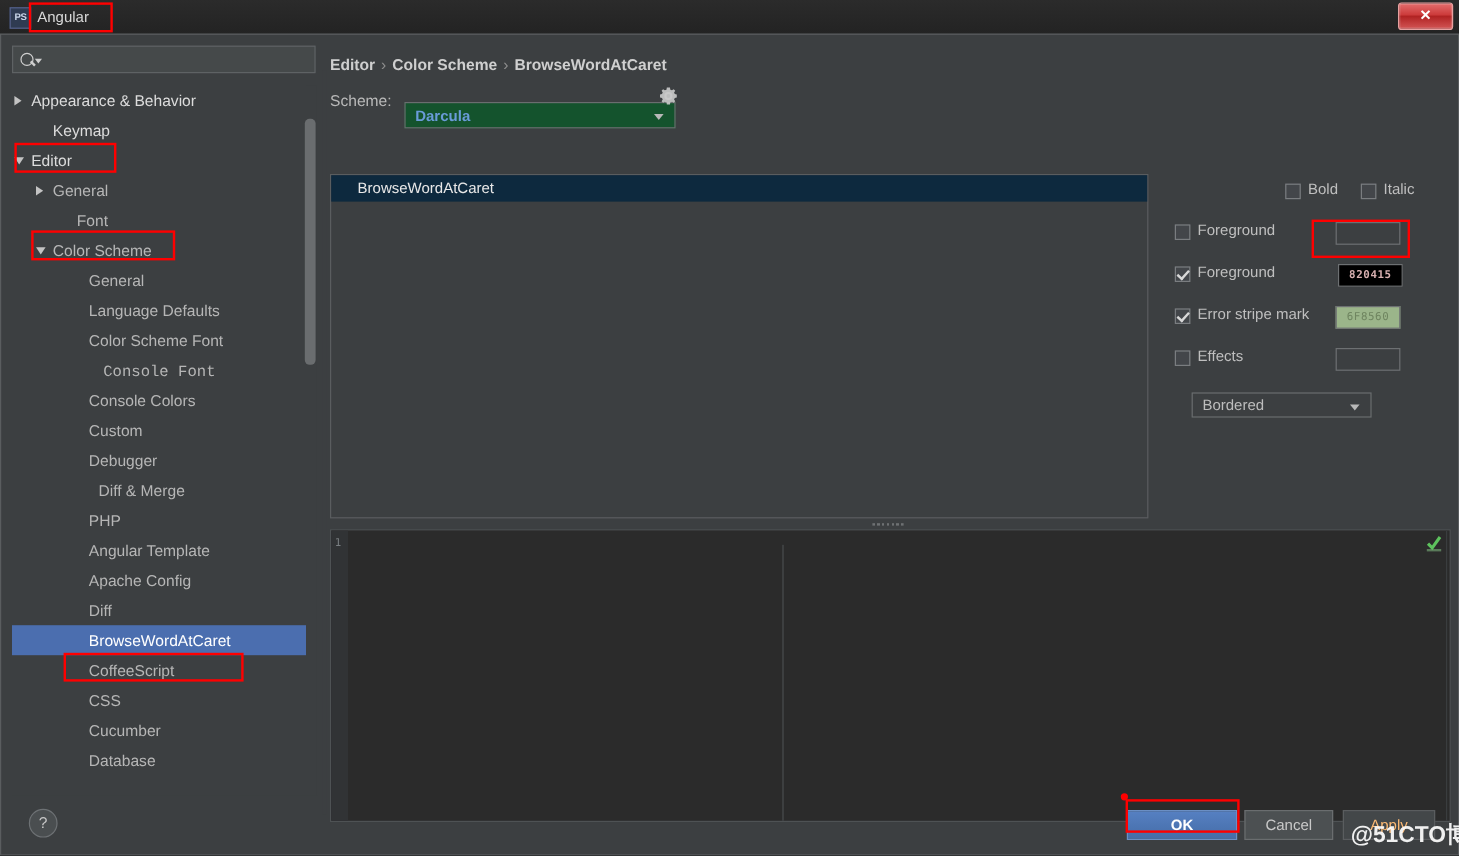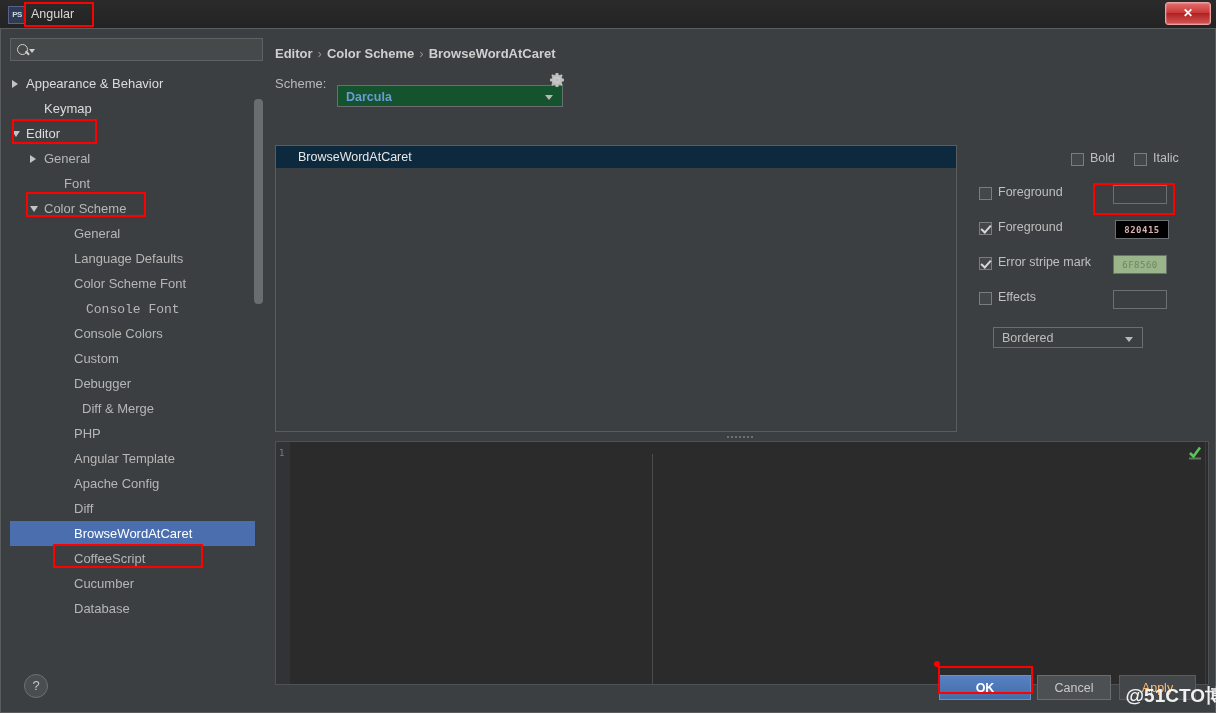"CSS" div.tree-row { html: none -> <div><span>CSS</span></div> }
